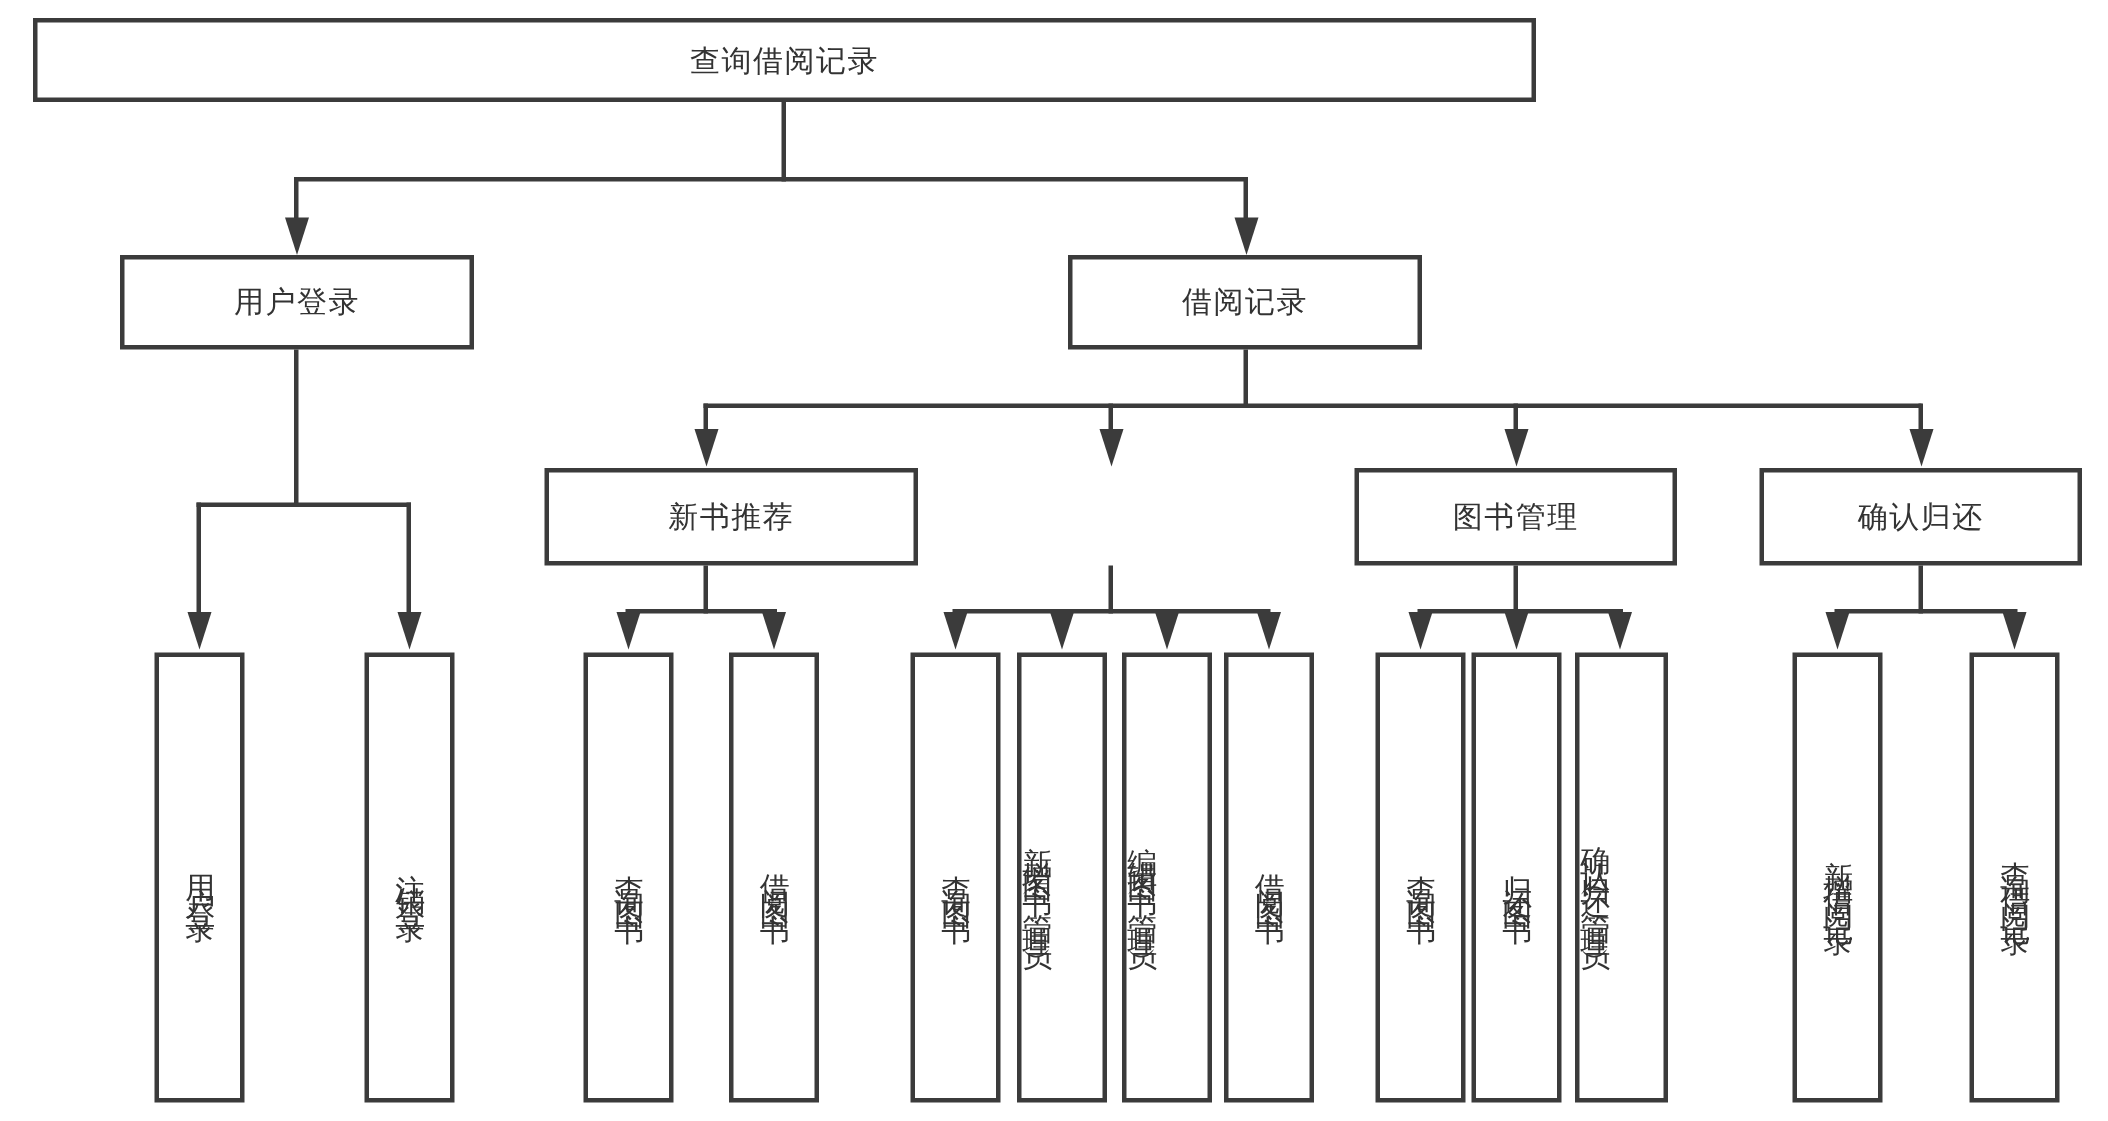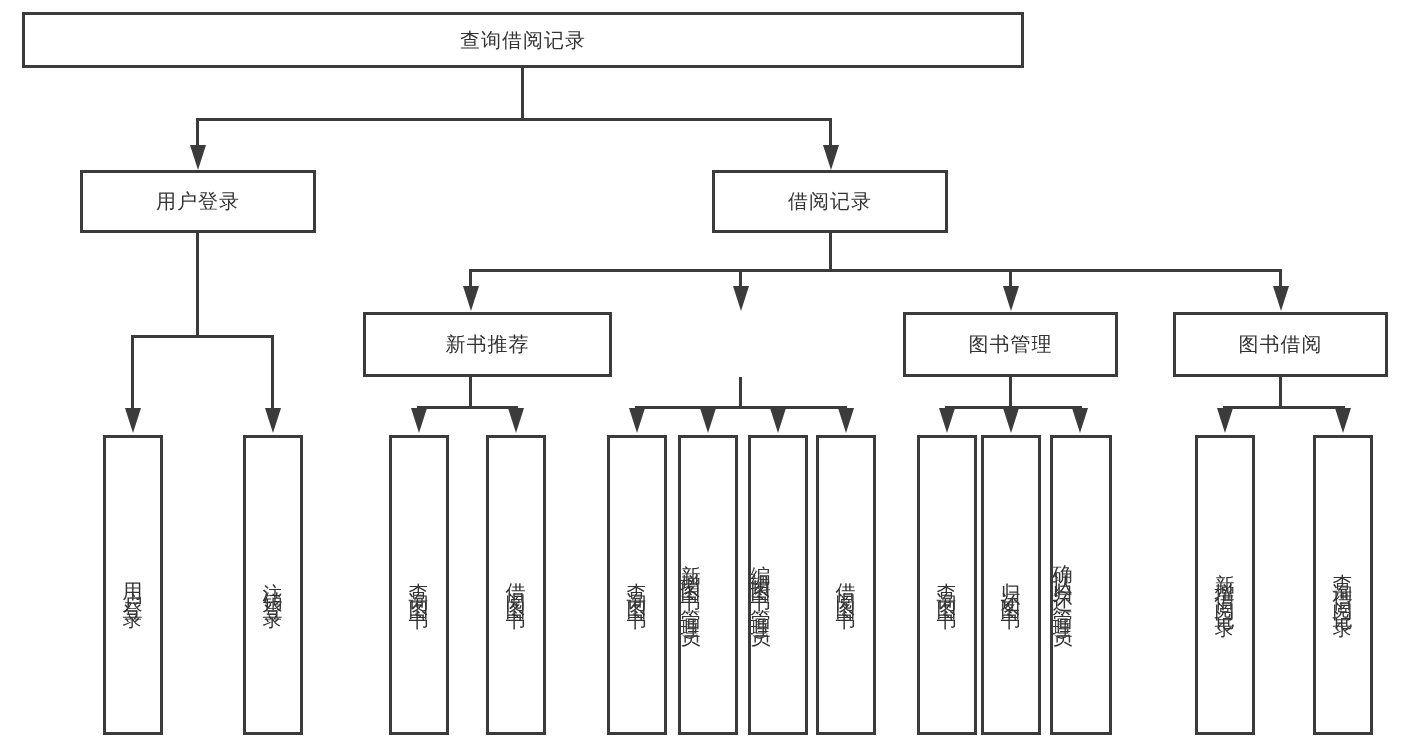"图书借阅" span { text: 图书借阅 -> 确认归还 }
